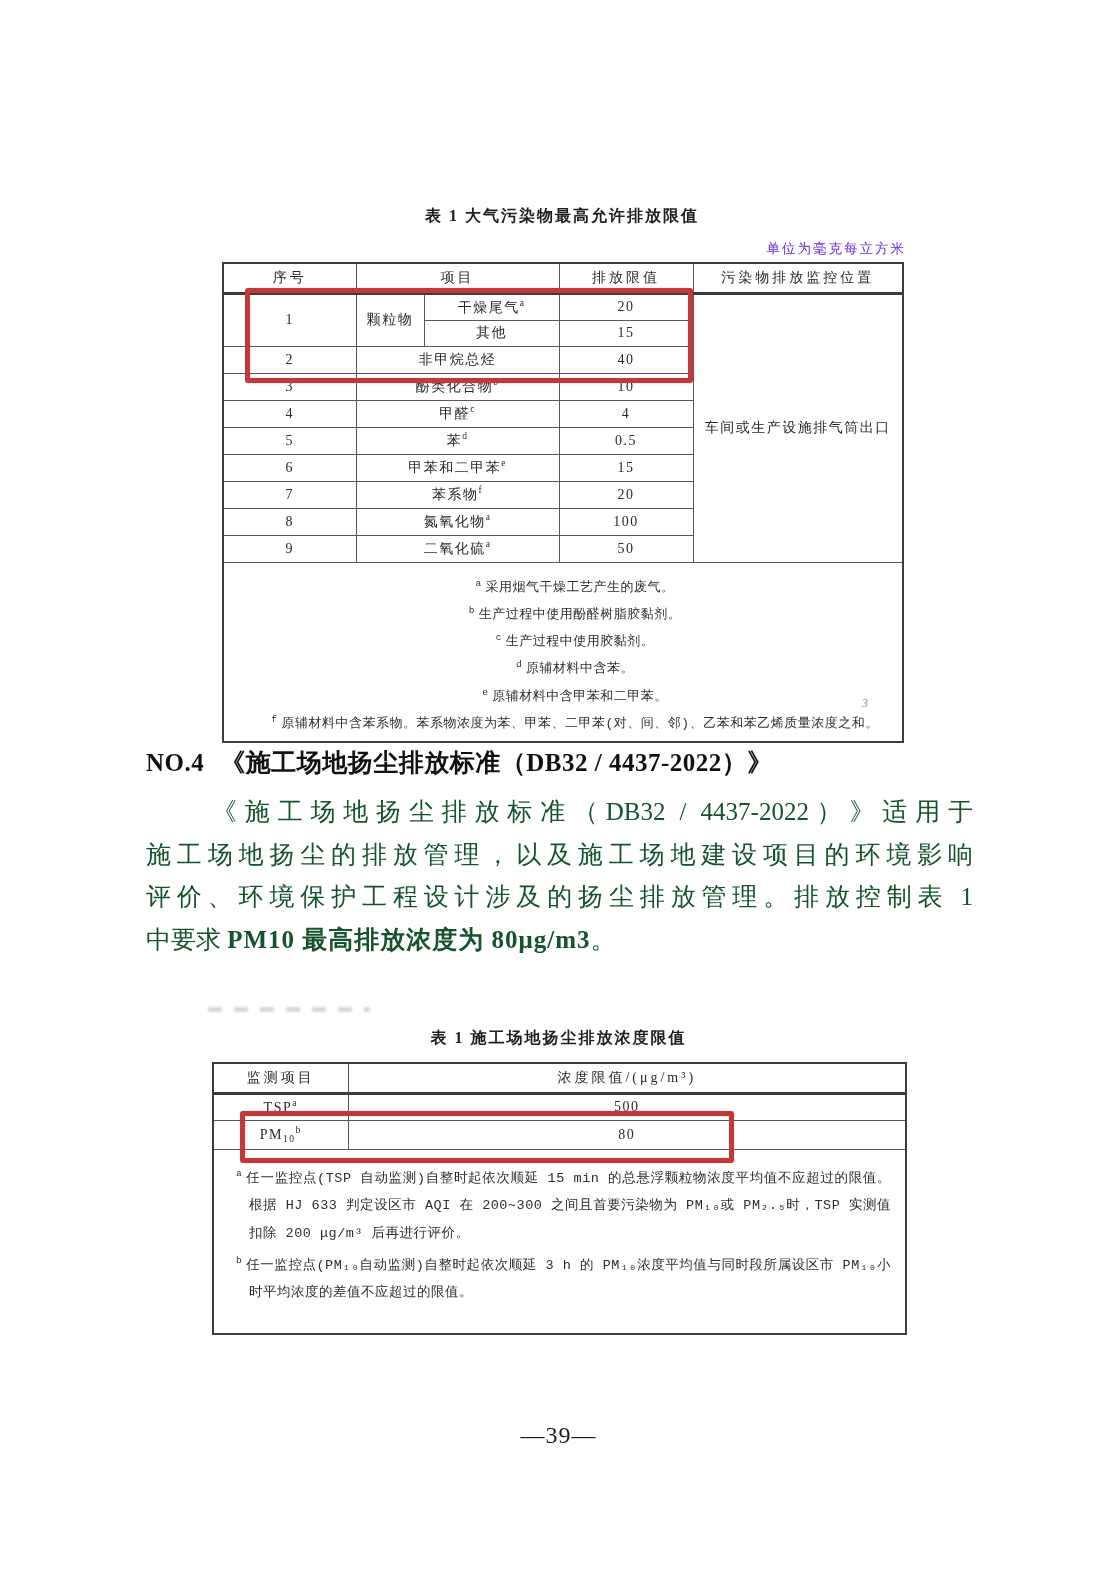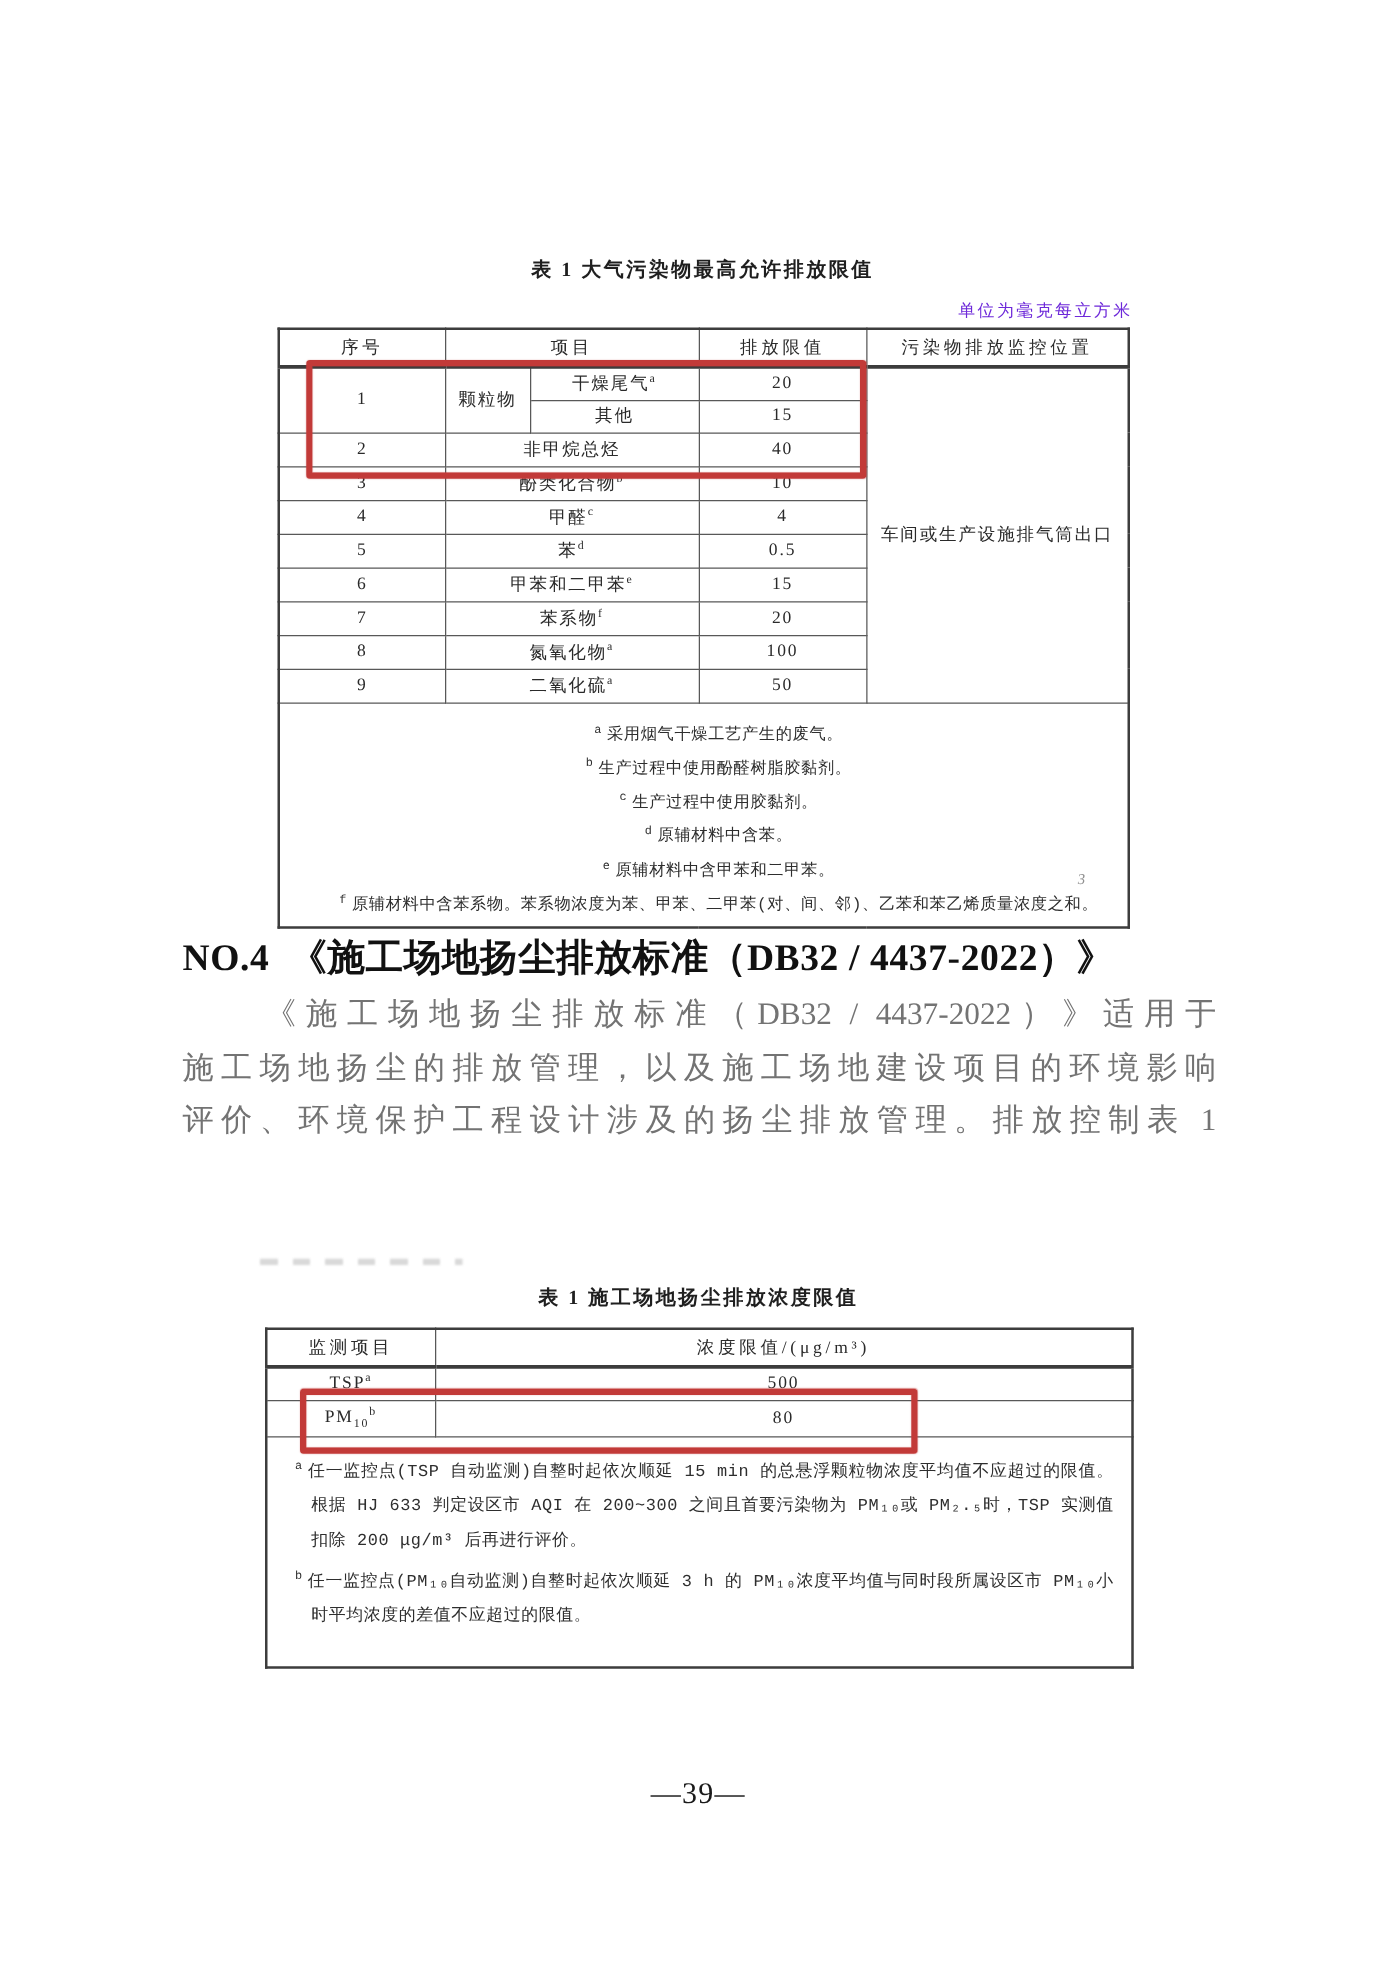"NO.4 《施工场地扬尘排放标准（DB32 / 4437-2022）》" .heading { font-size: 30px -> 25px }
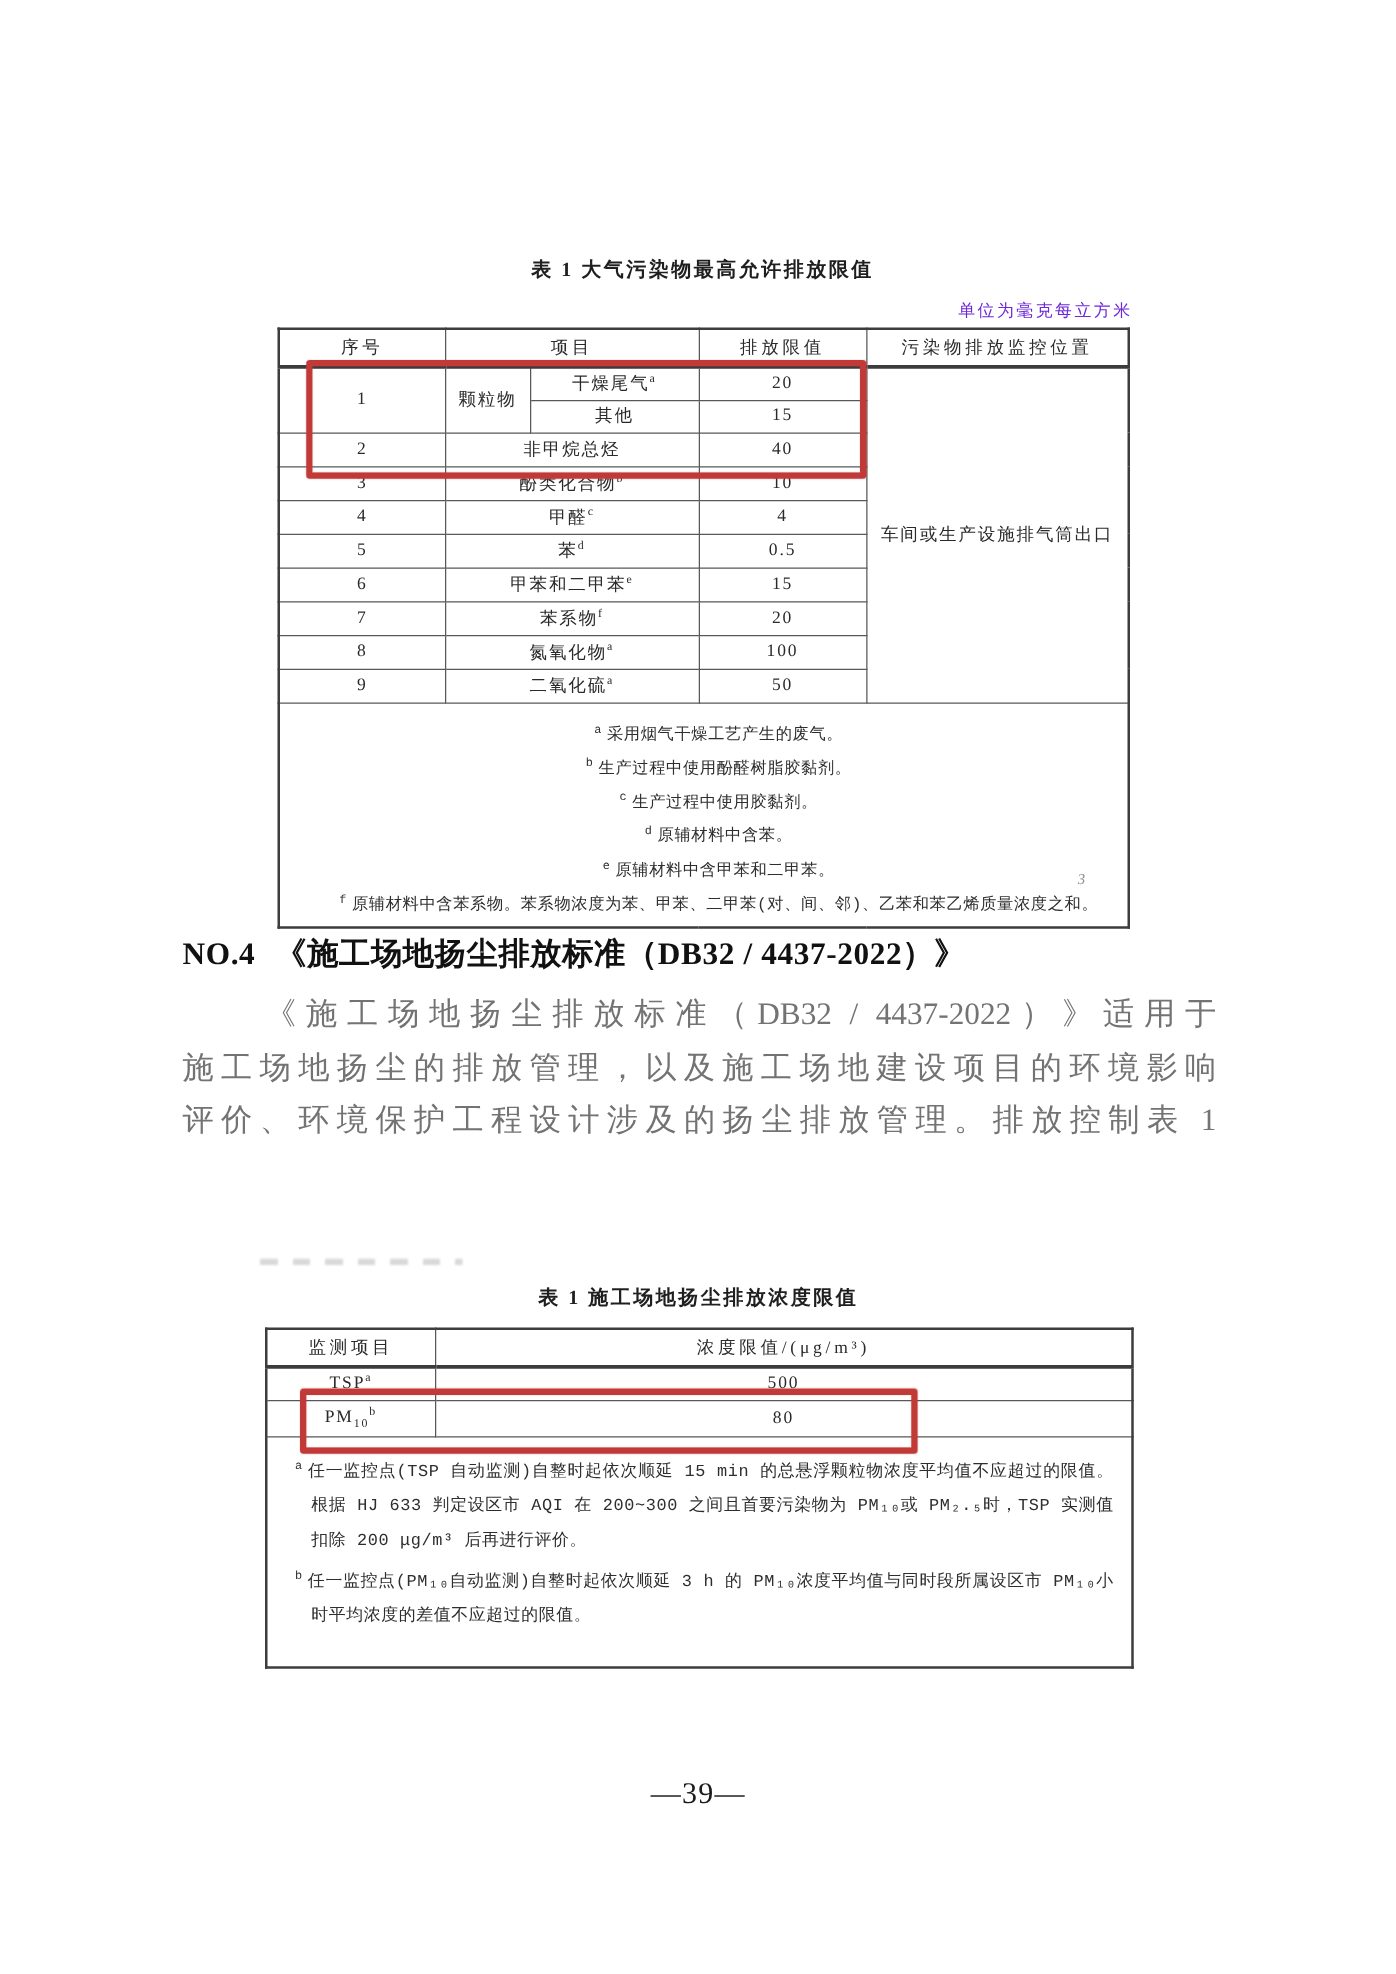"《施工场地扬尘排放标准（DB32 / 4437-2022）》适用于" .para { color: #737373 -> #14532d }
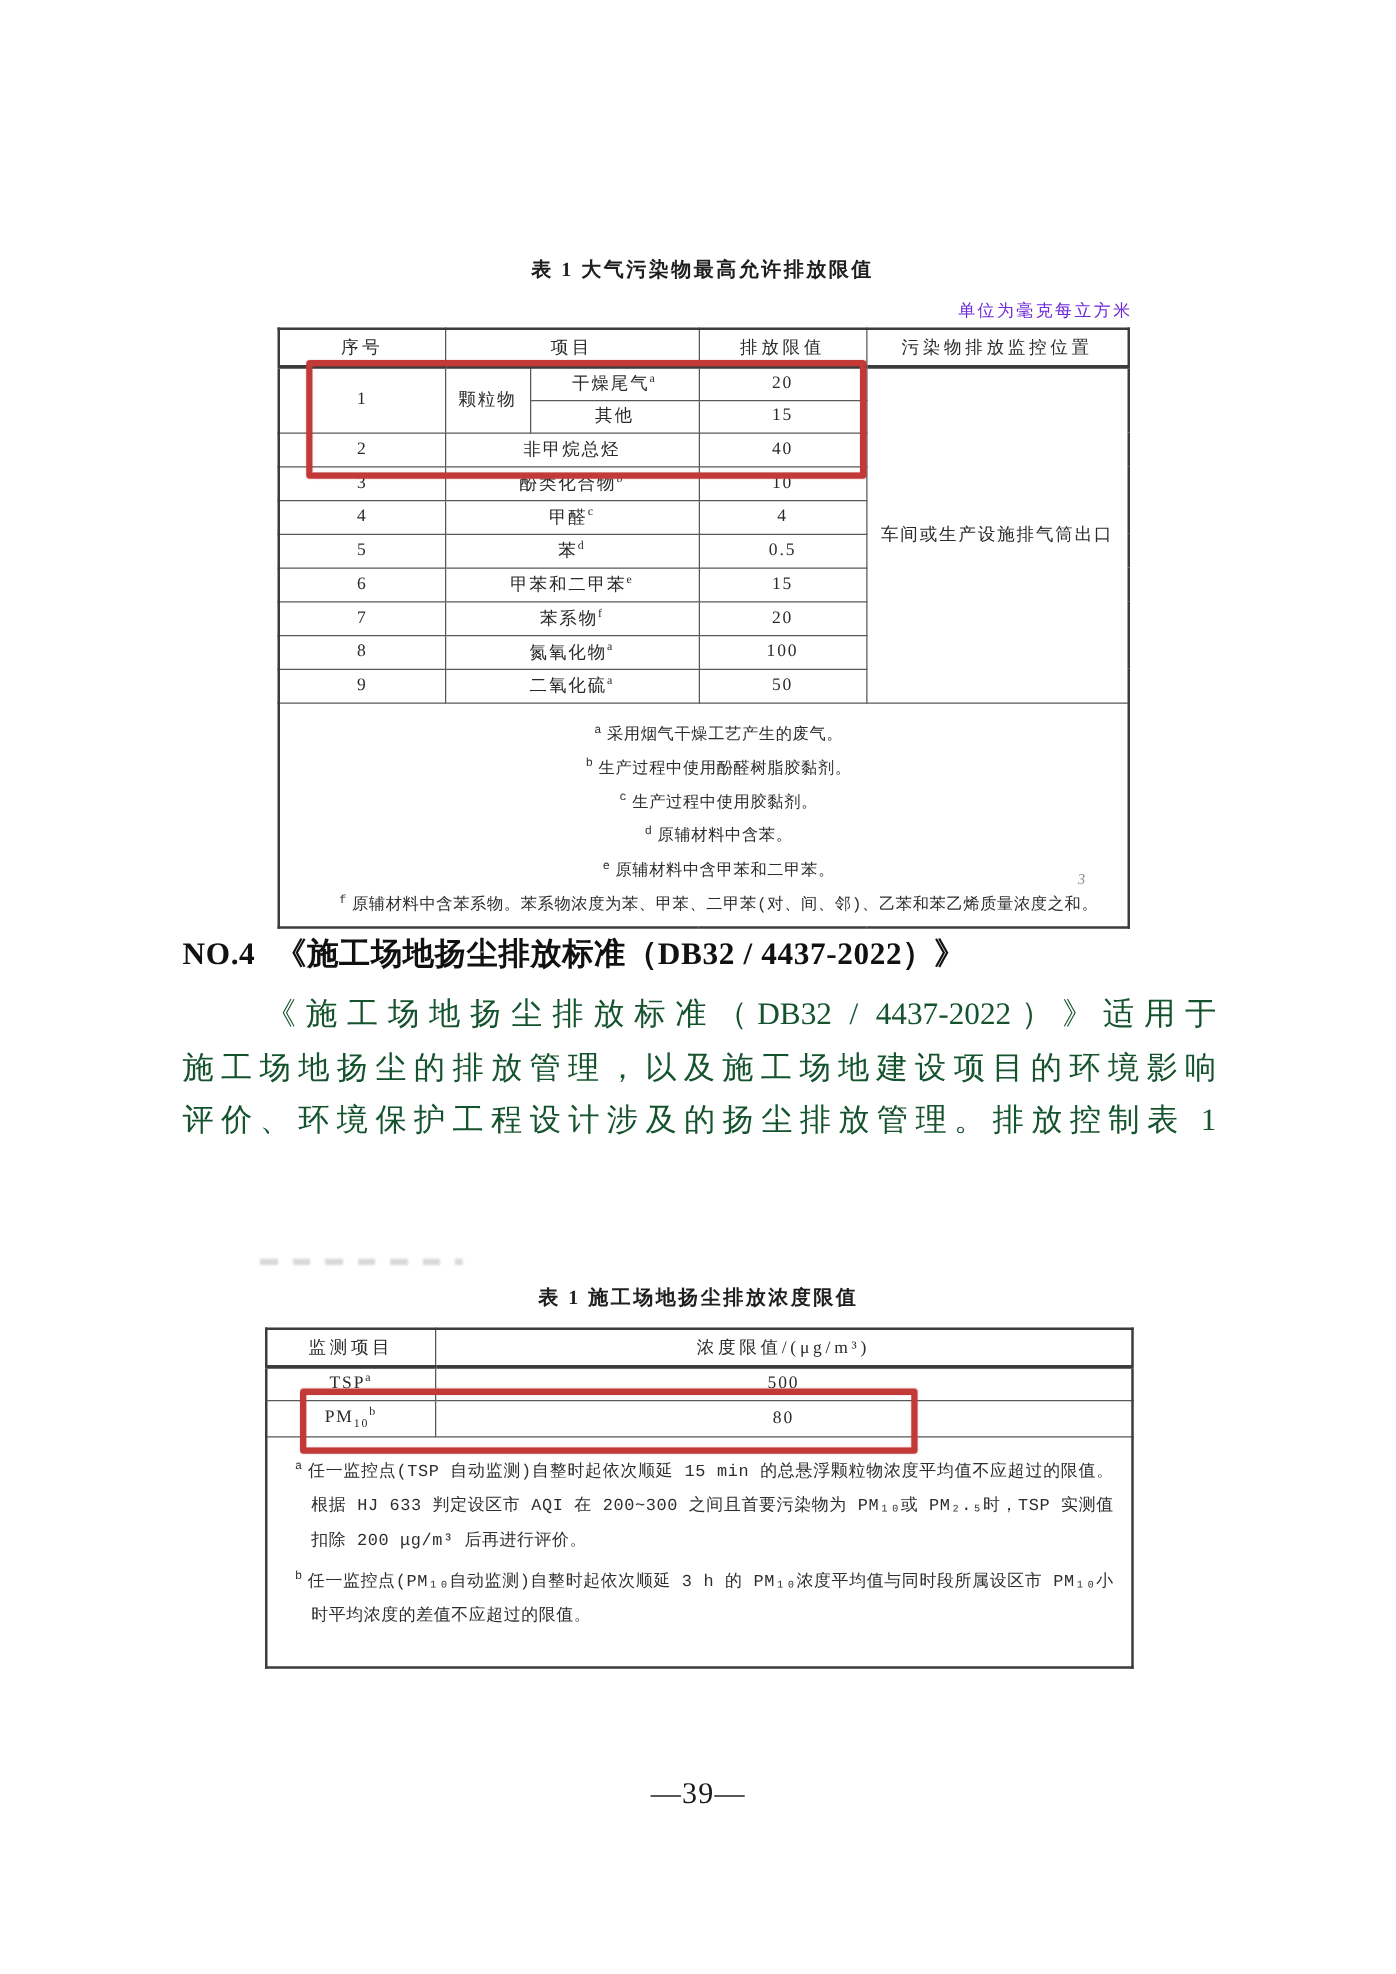"中要求 PM10 最高排放浓度为 80μg/m3。" div.line { html: none -> <div><span>中要求 </span><span>PM10 最高排放浓度为 80μg/m3</span><span>。</span></div> }
